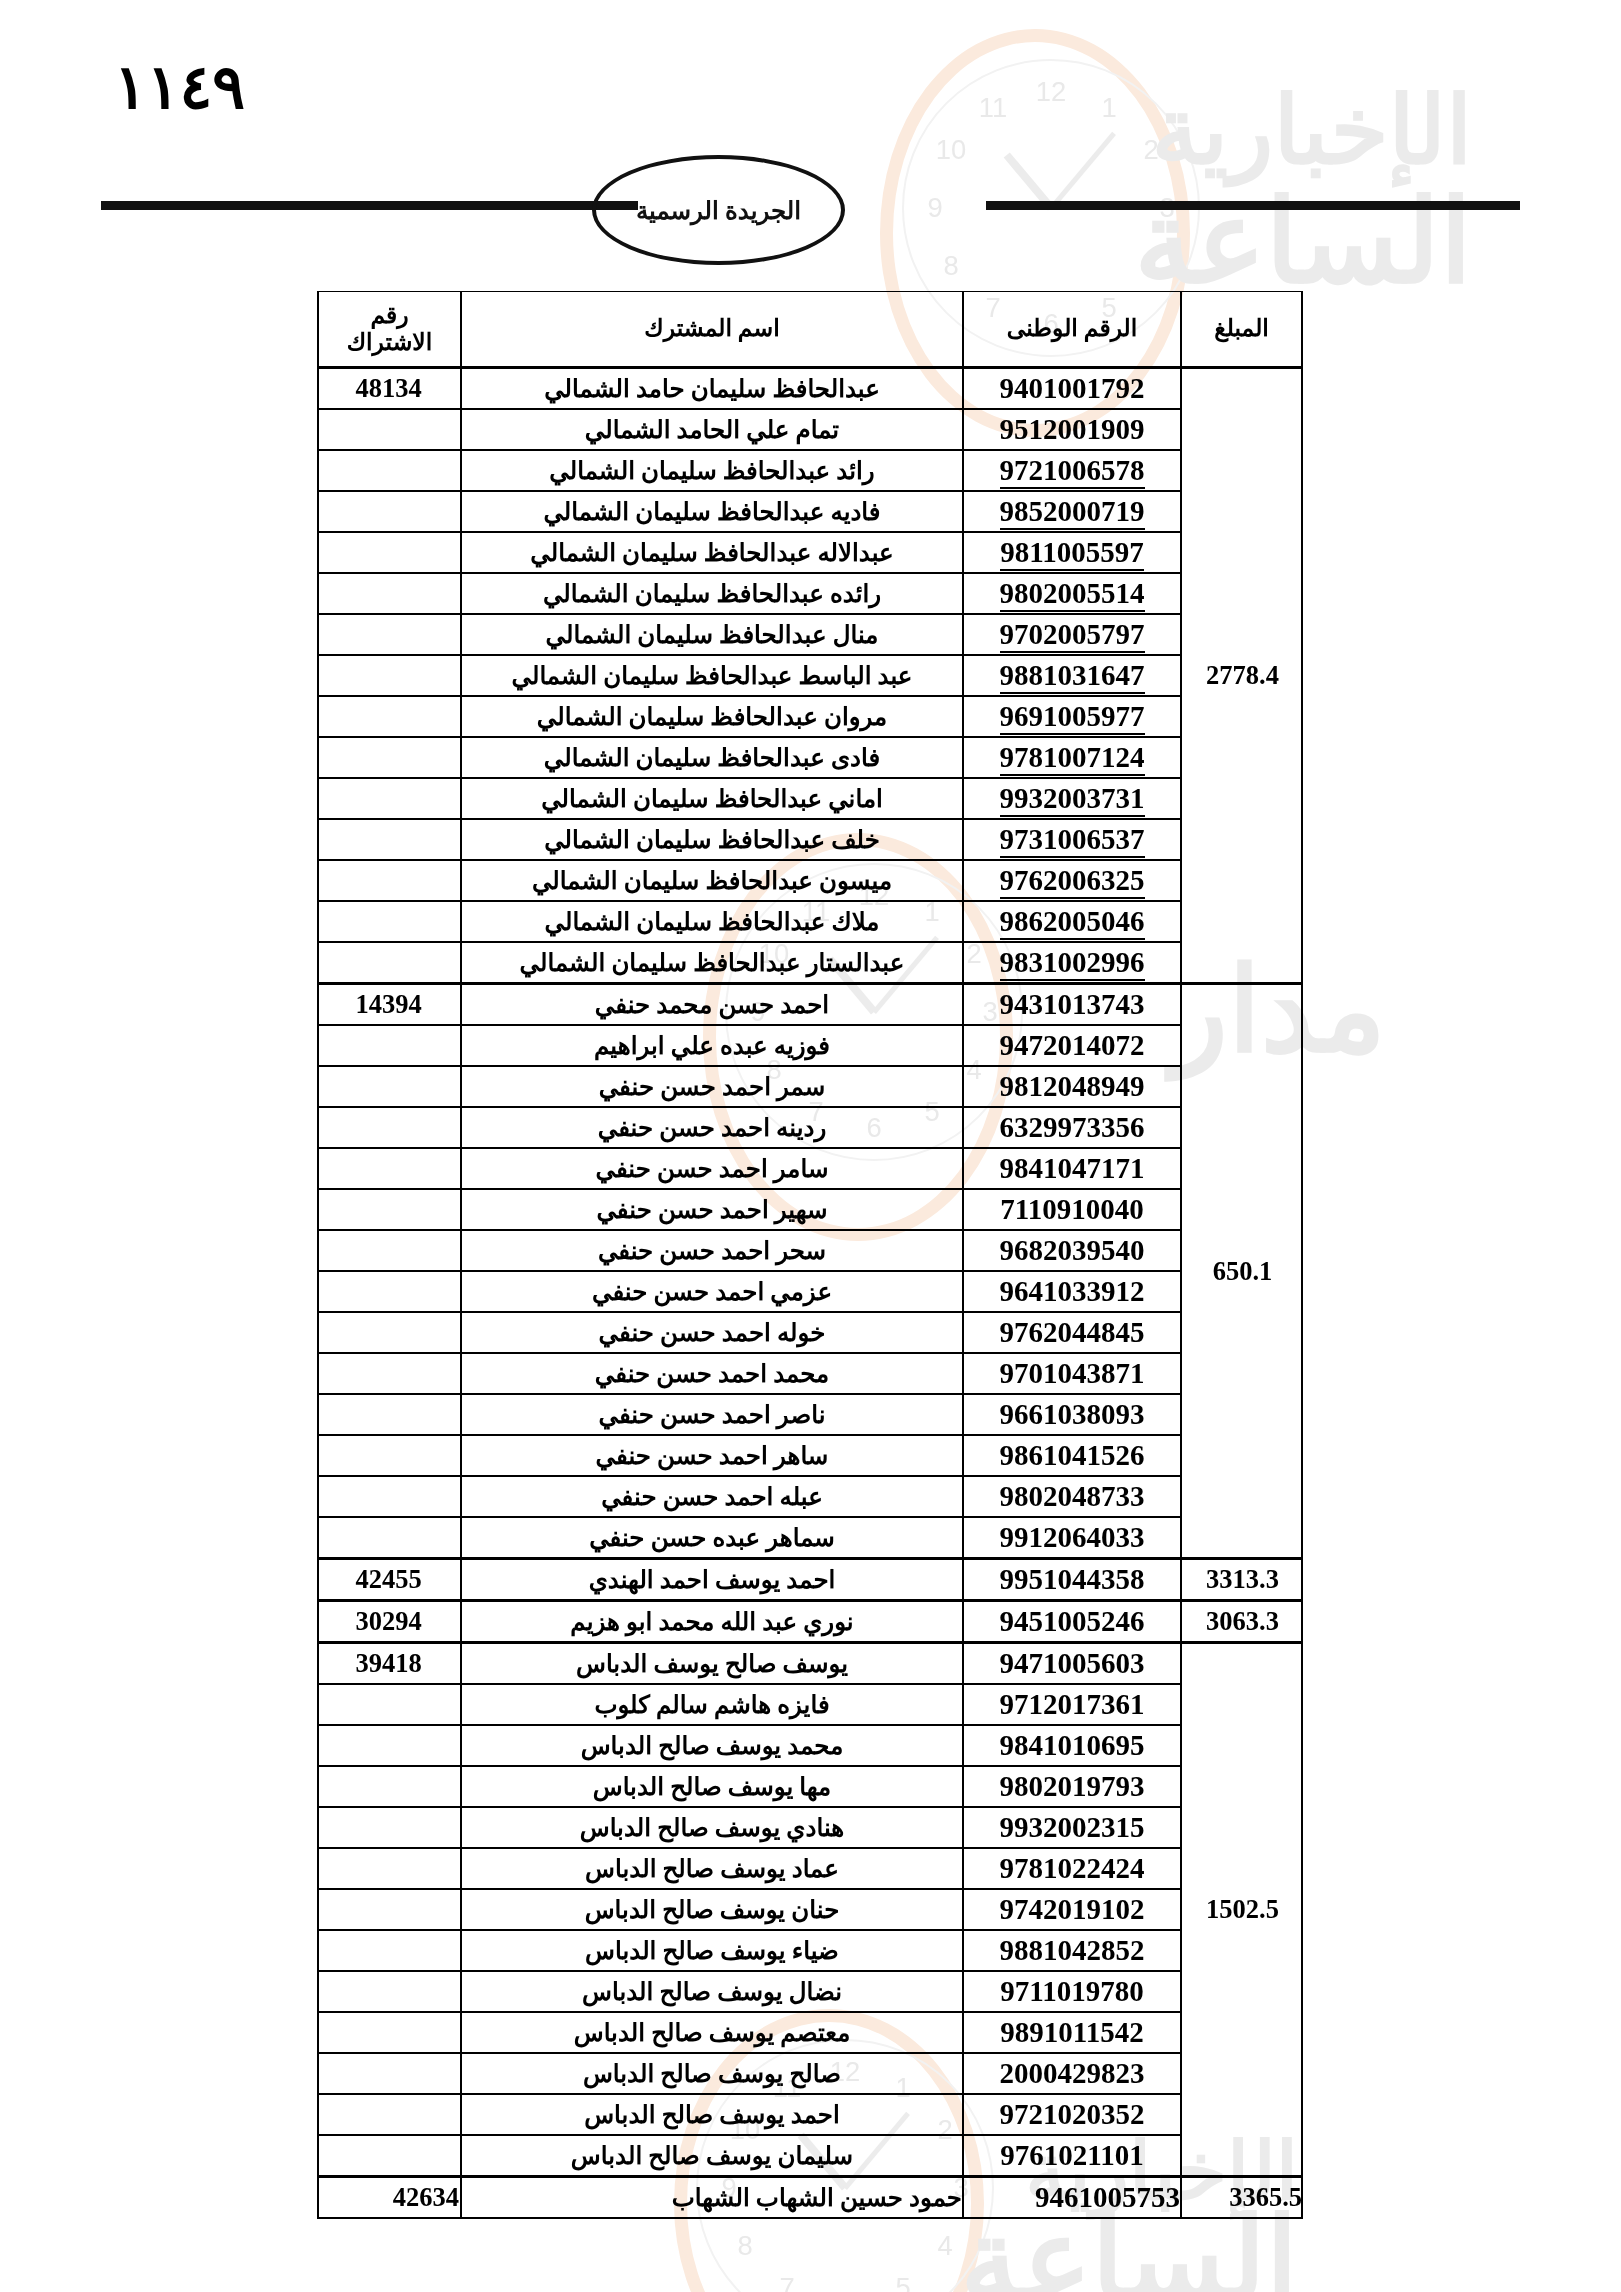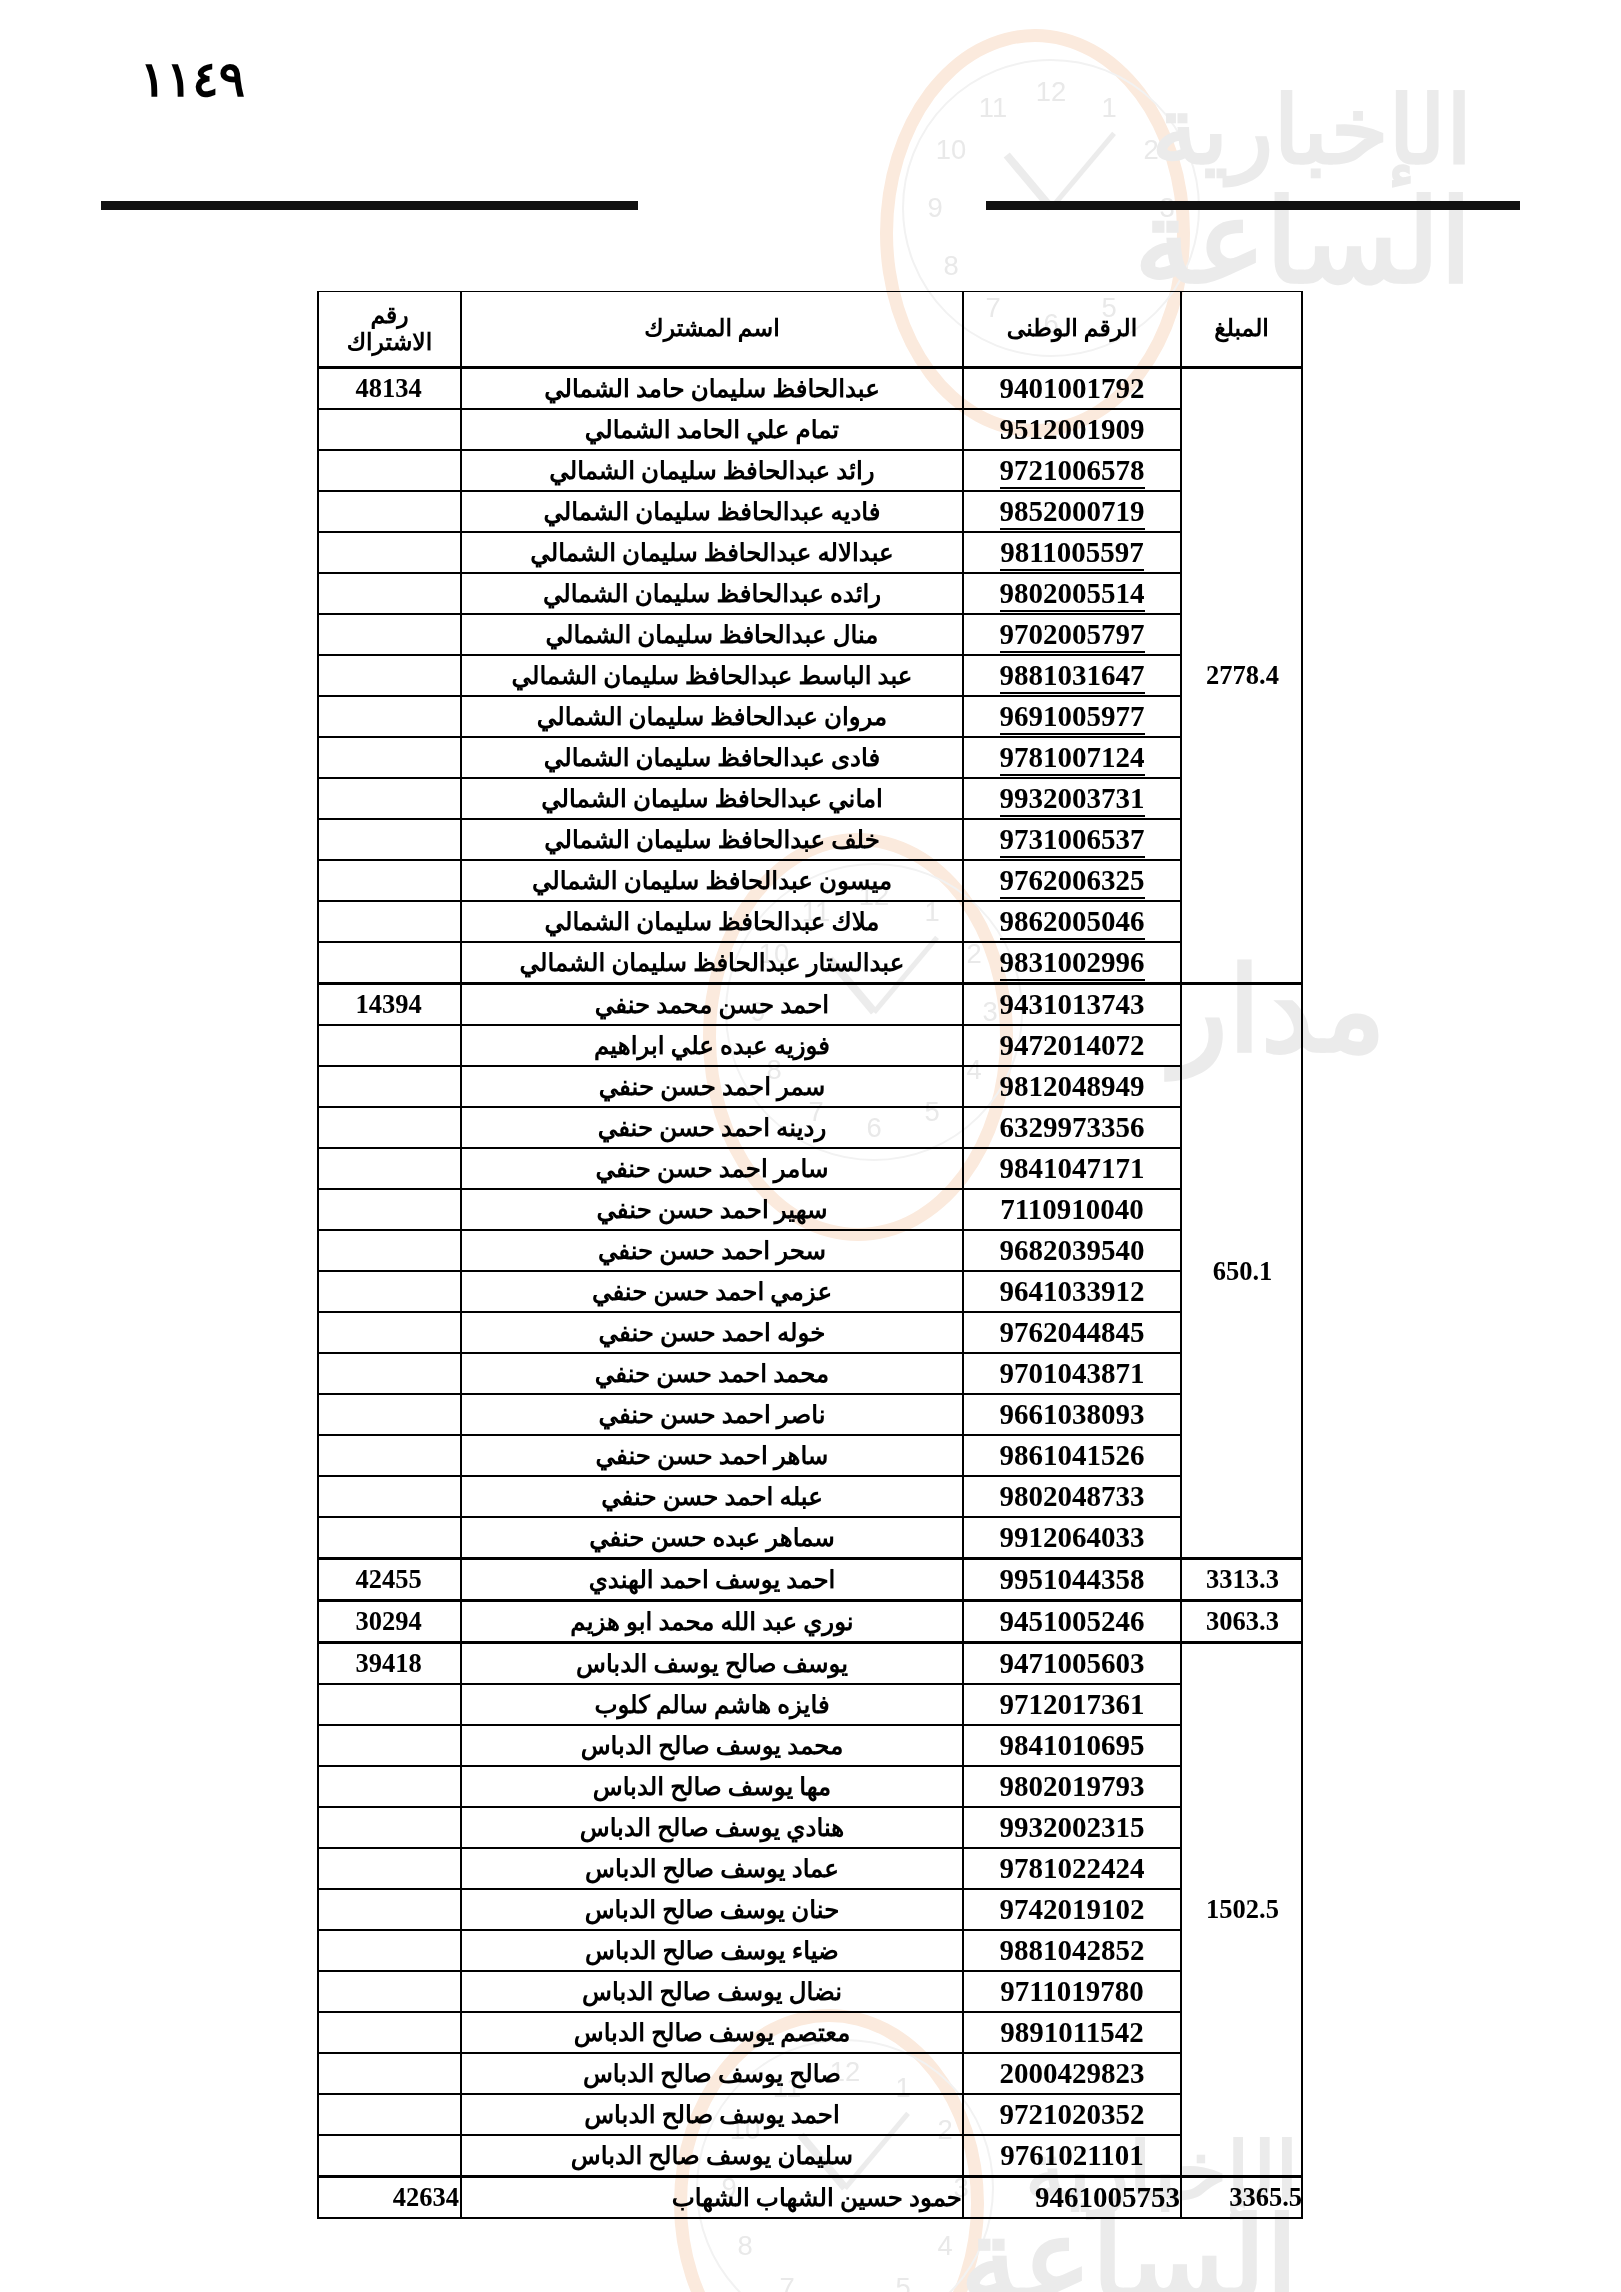"١١٤٩" .page-number { font-size: 49px -> 61px }
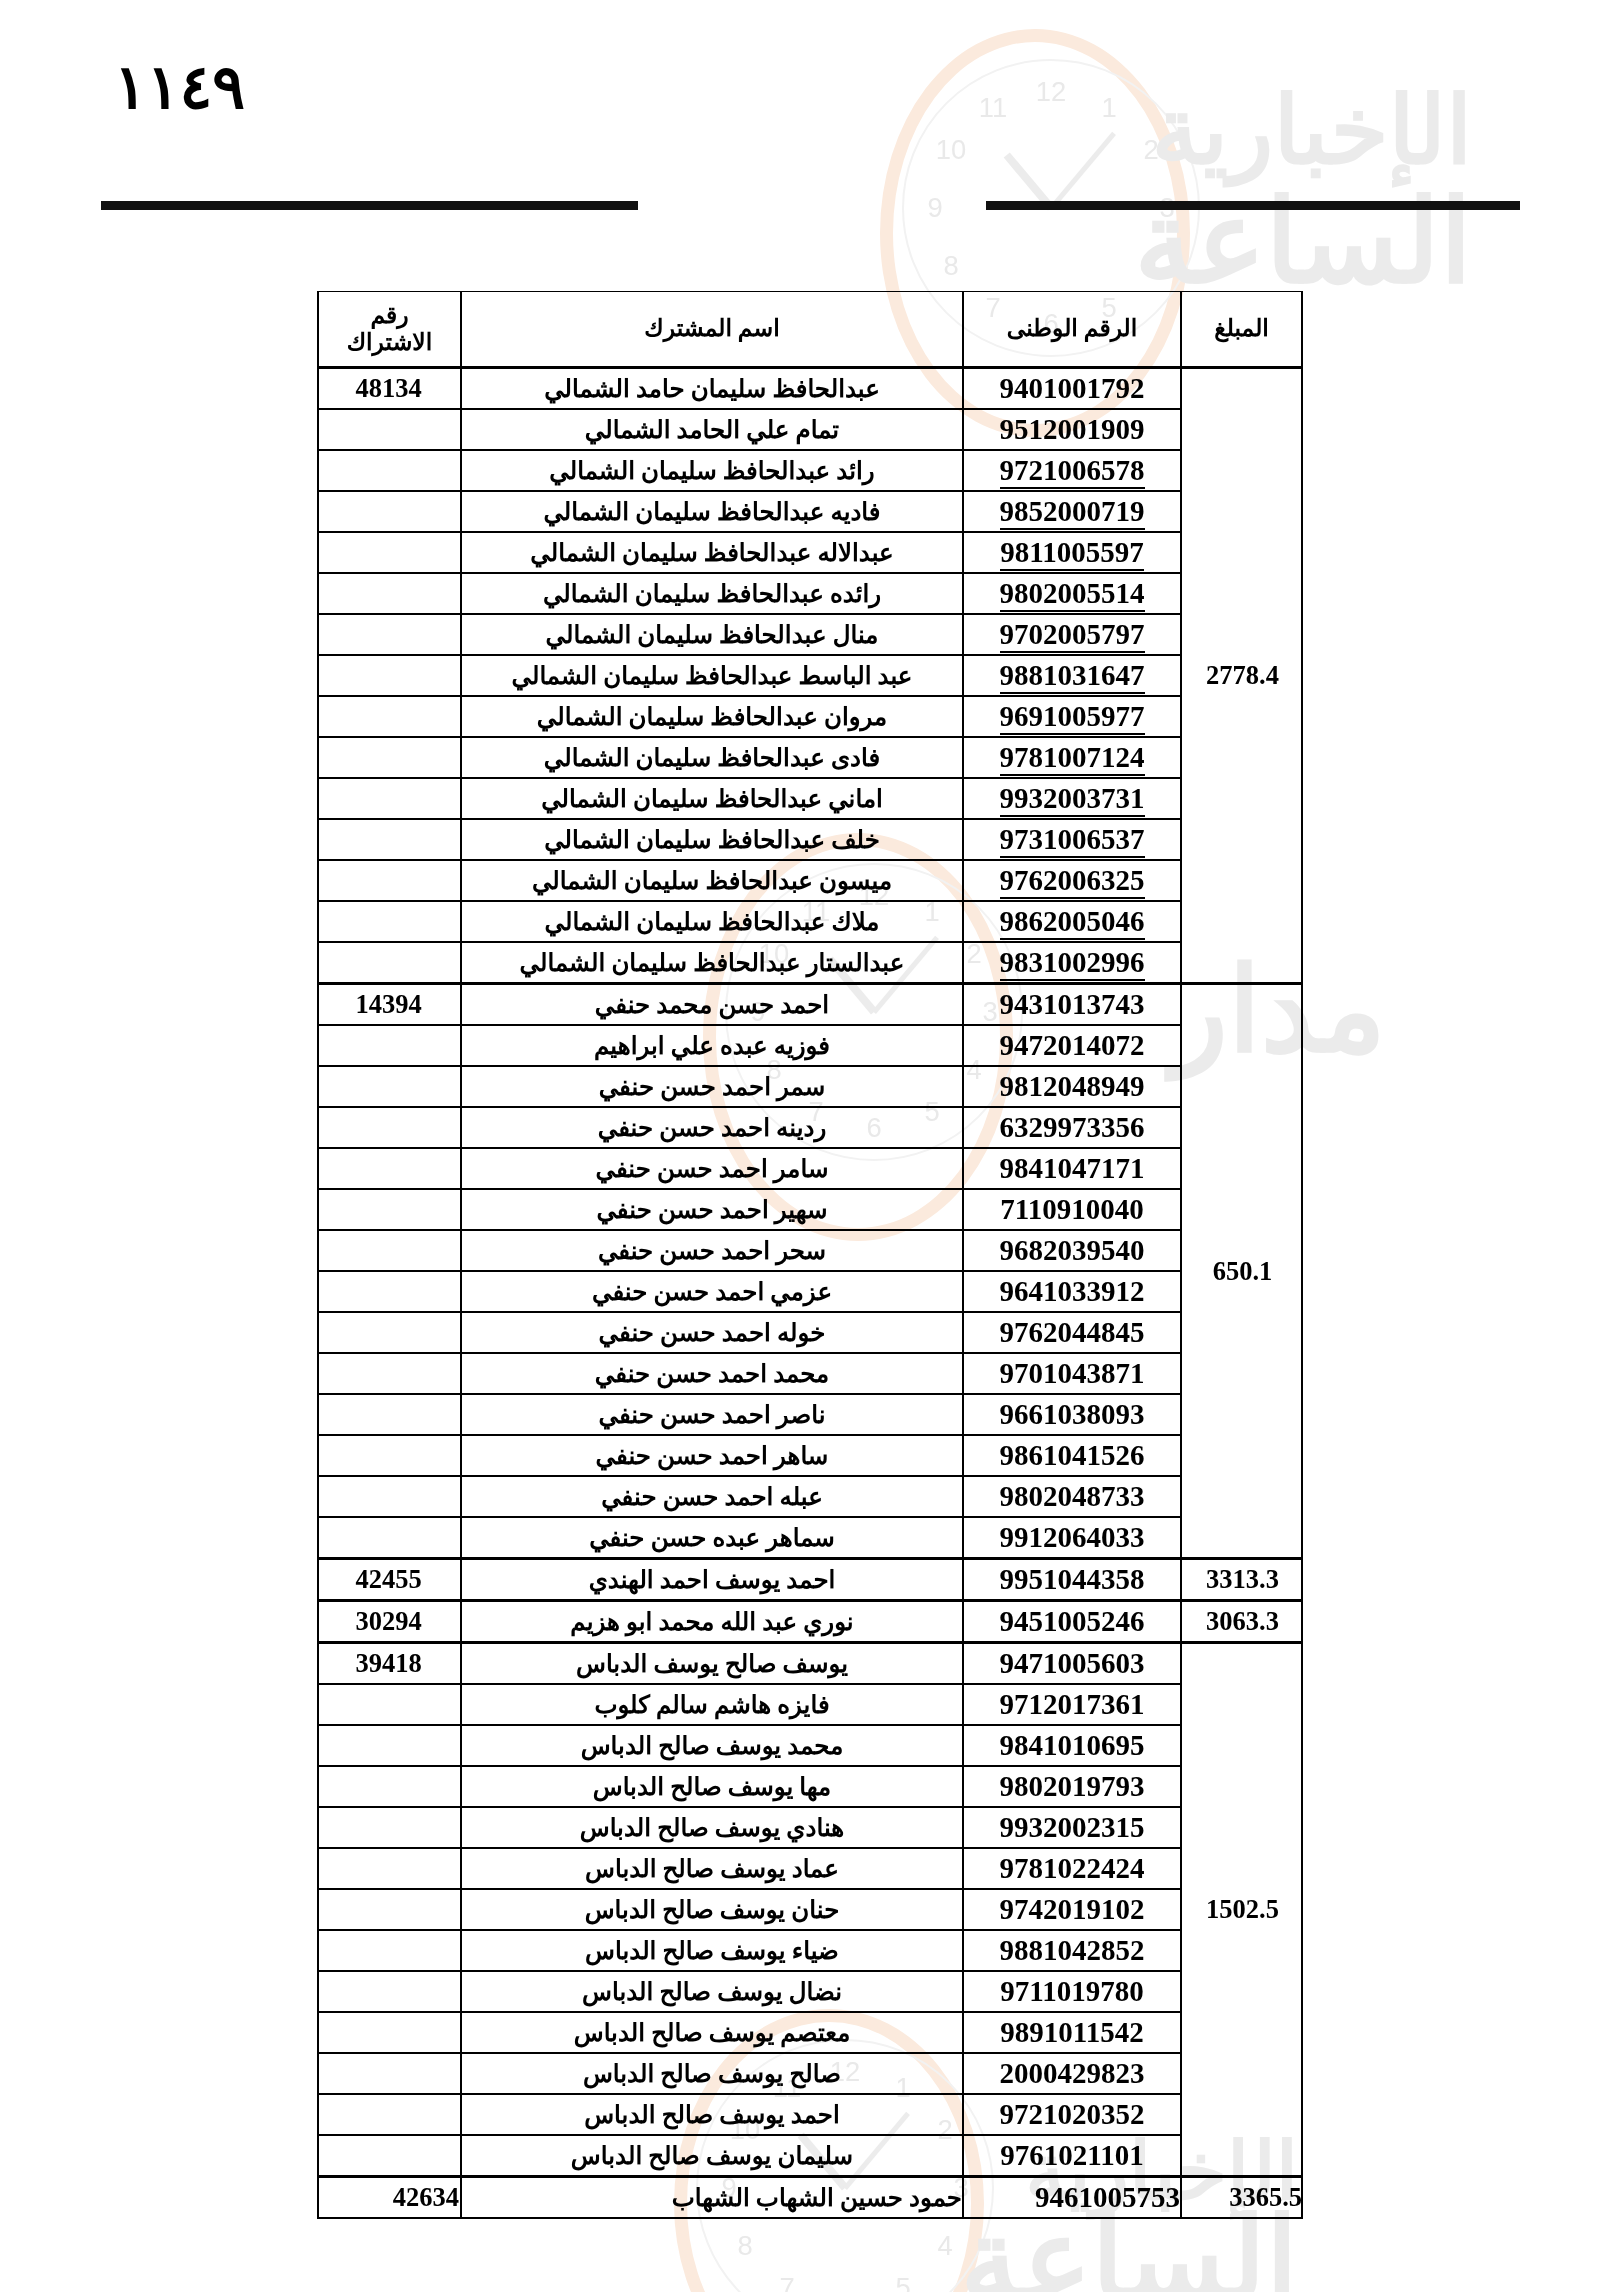"الجريدة الرسمية" div.gazette-oval { html: none -> <div> <span>الجريدة الرسمية</span> </div> }
